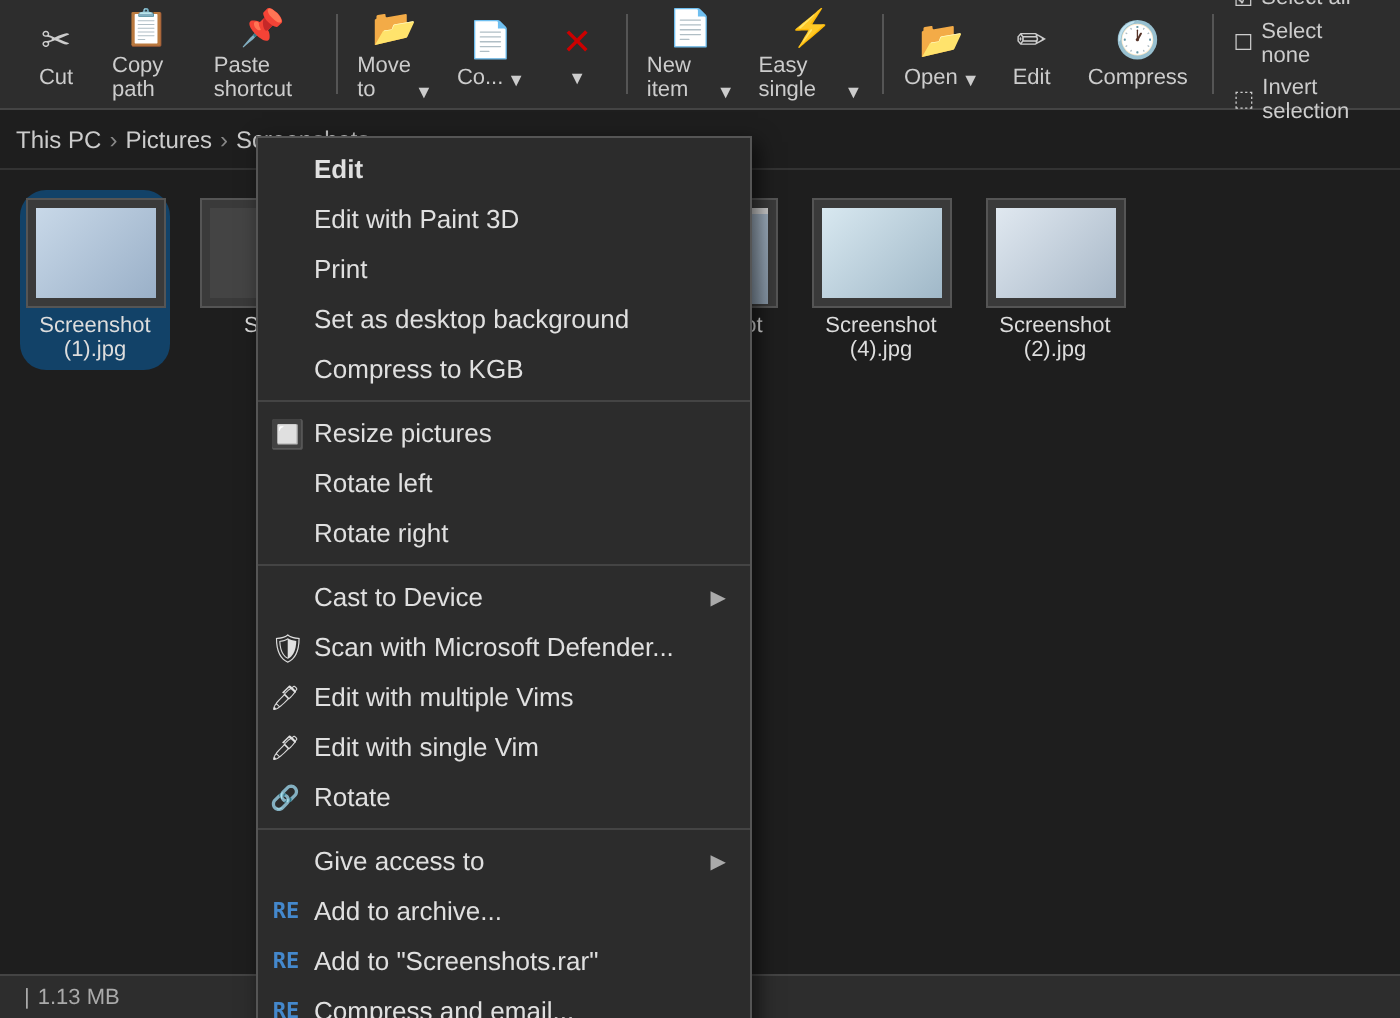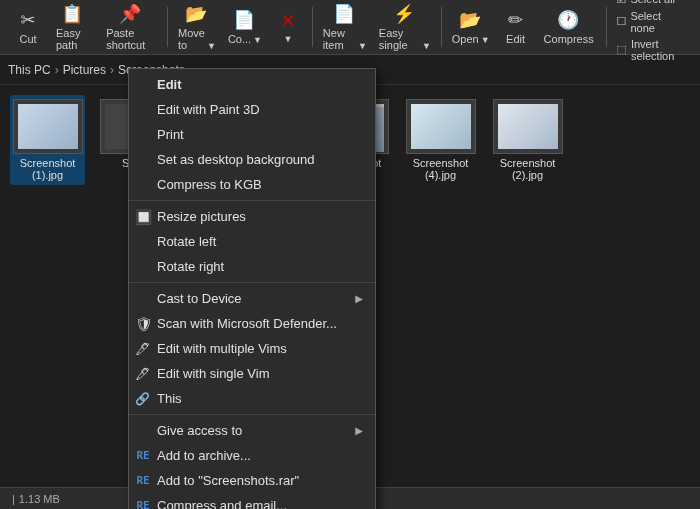"Easy path" span { text: Easy -> Copy }
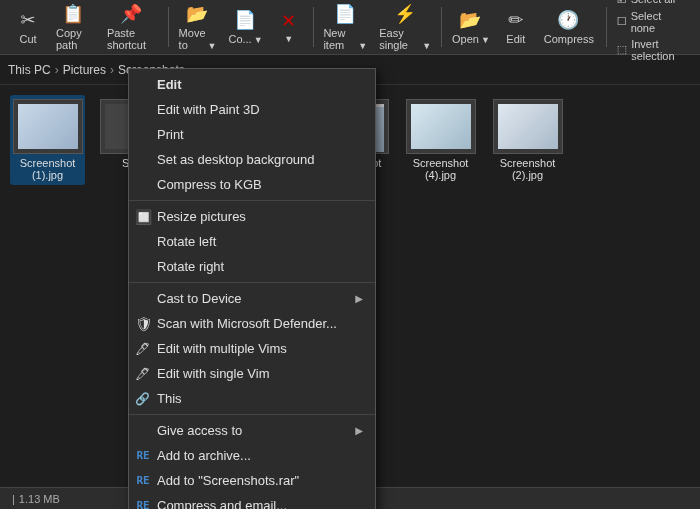"Screenshot (1).jpg" .file-item { border-radius: 3px -> 13px }
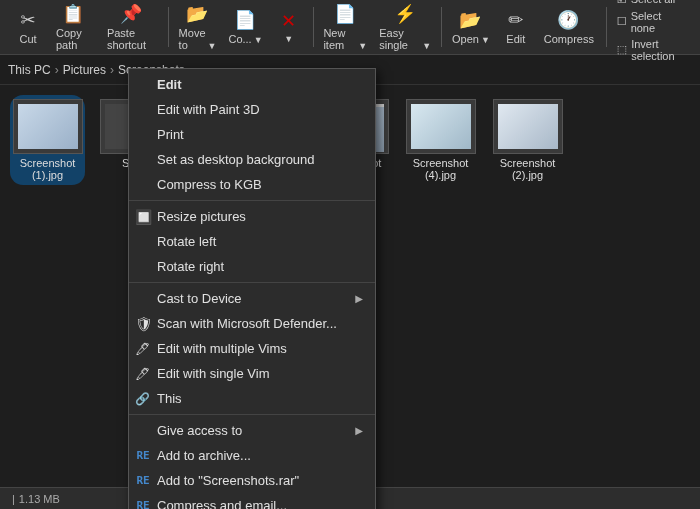"This" span { text: This -> Rotate }
